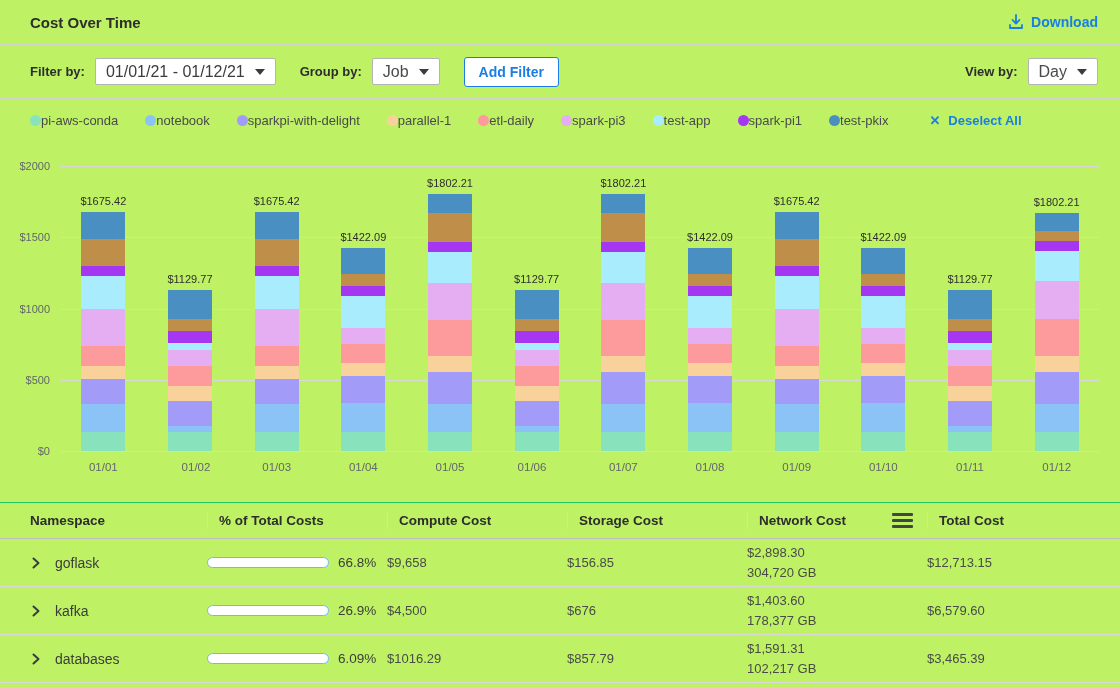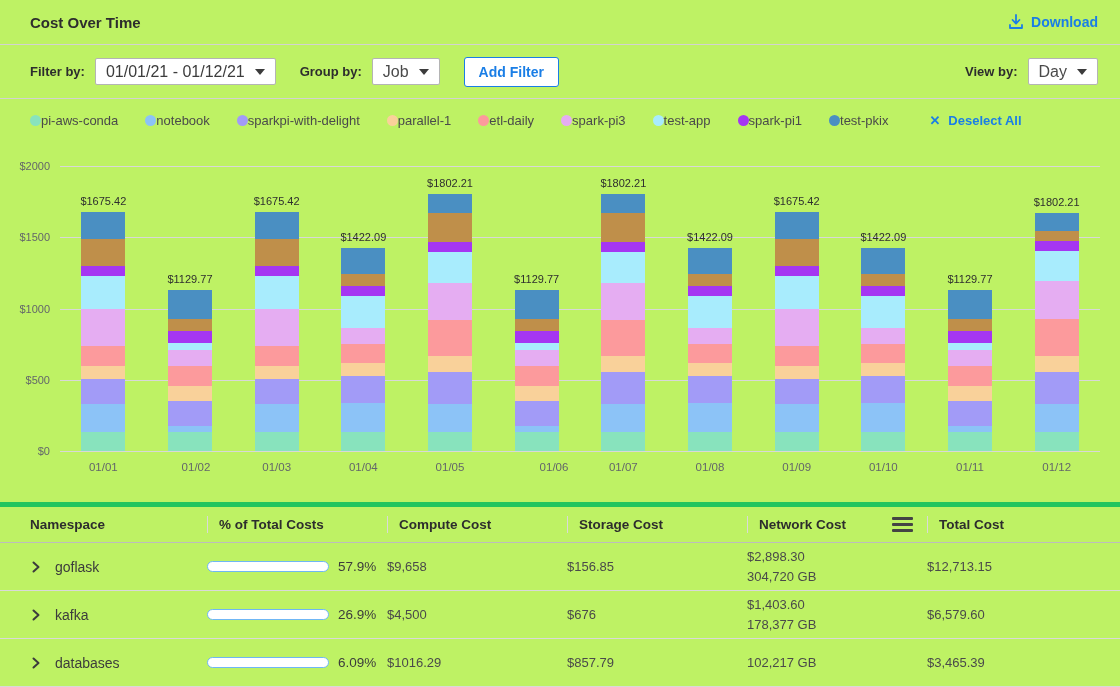"01/06" div.xlabel { left: 509px -> 487px }
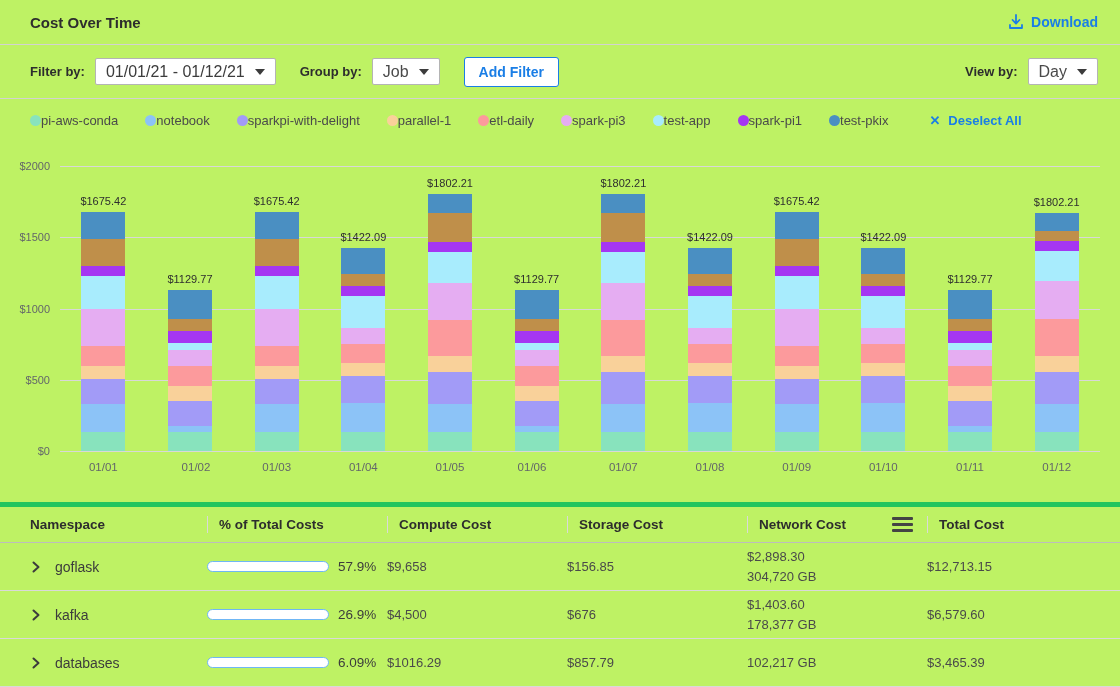"Namespace" .table { border-top: 5px solid #22c55e -> 1px solid #22c55e }
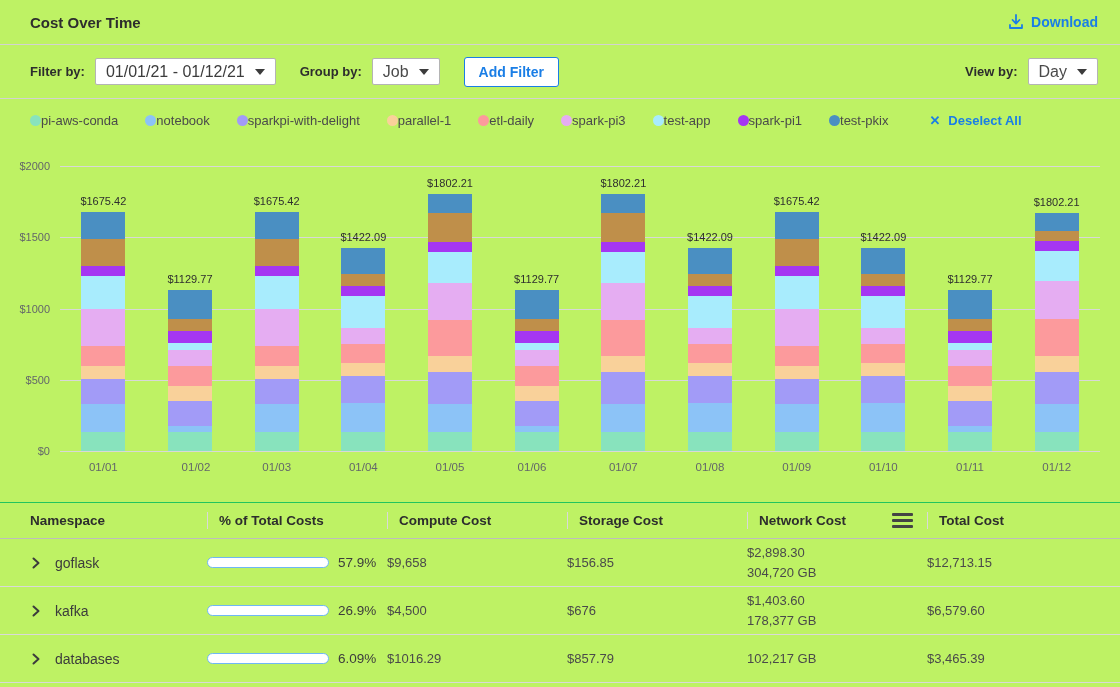"57.9%" span.pct-text { text: 57.9% -> 66.8% }
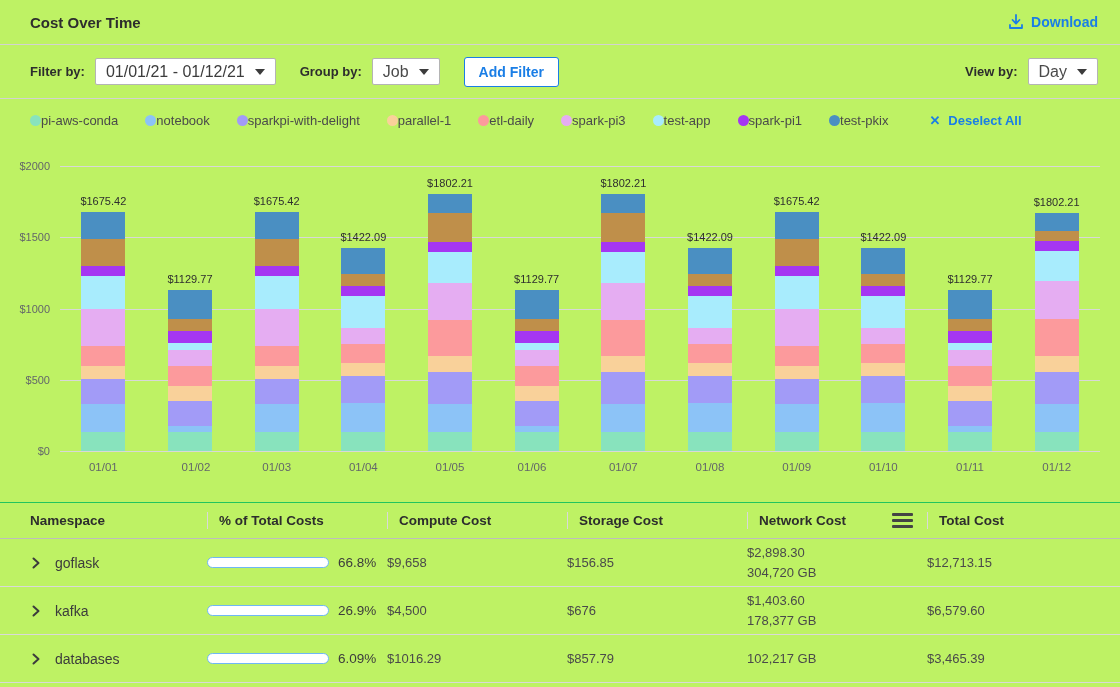"$1,591.31" div { html: none -> <div>$1,591.31</div> }
